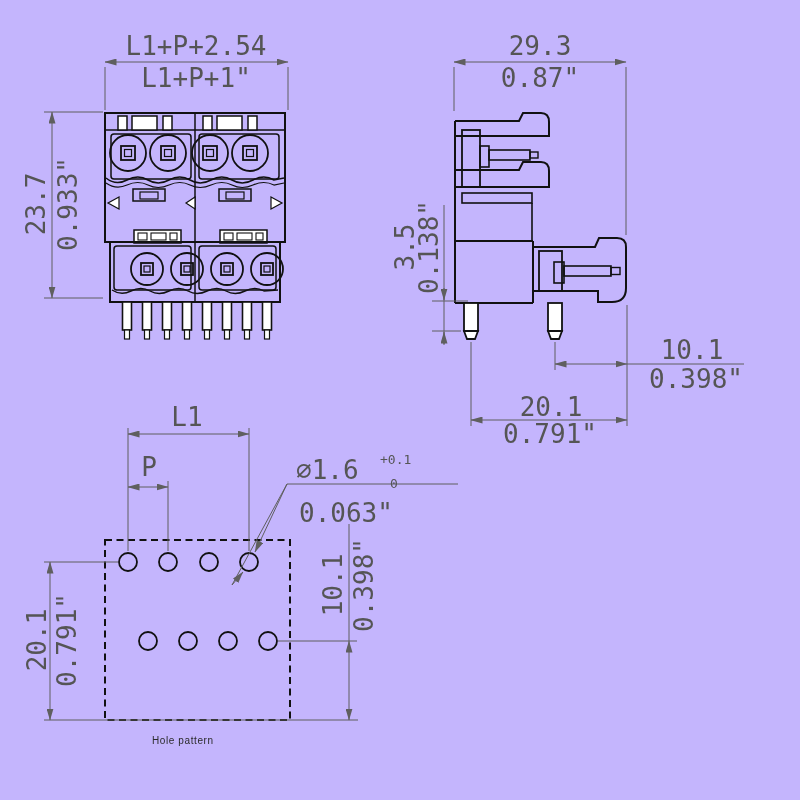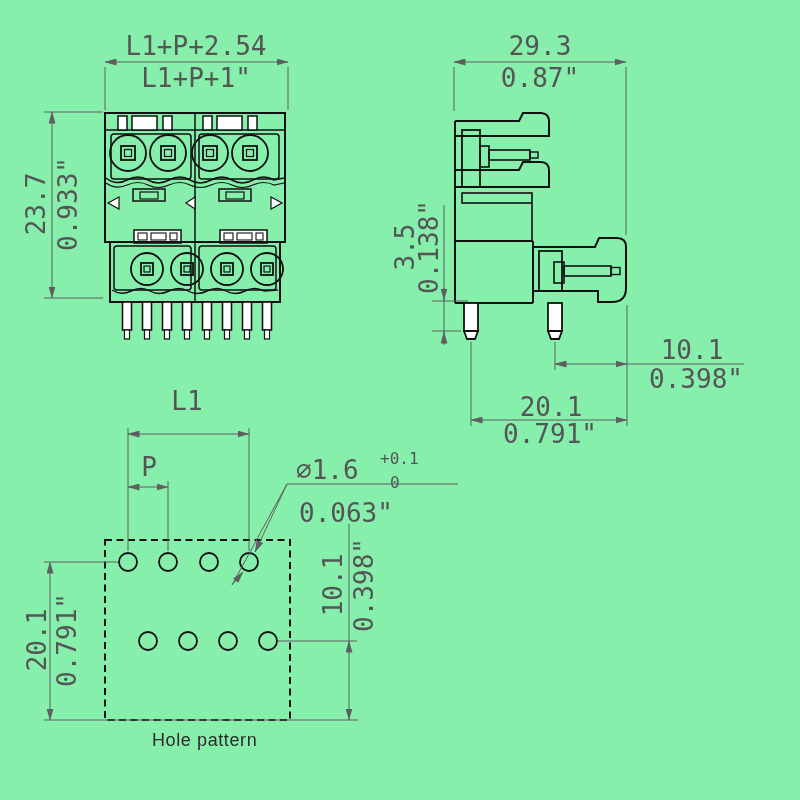"L1+P+2.54" #stage { background: #86efac -> #c4b5fd }
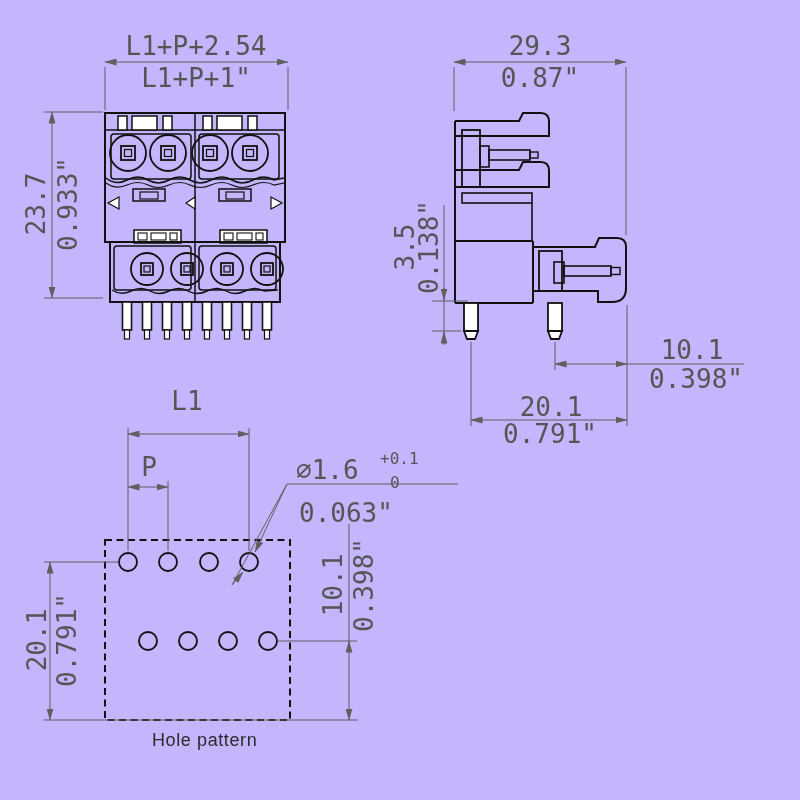"L1" div.lbl { top: 401px -> 417px }
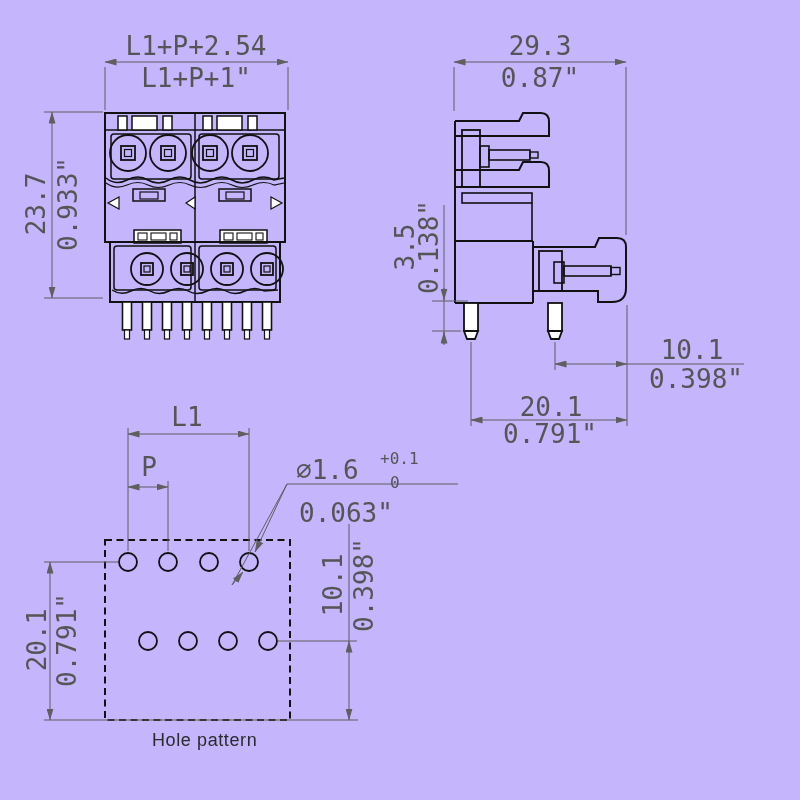"+0.1" .lbl.small { font-size: 16px -> 13px }
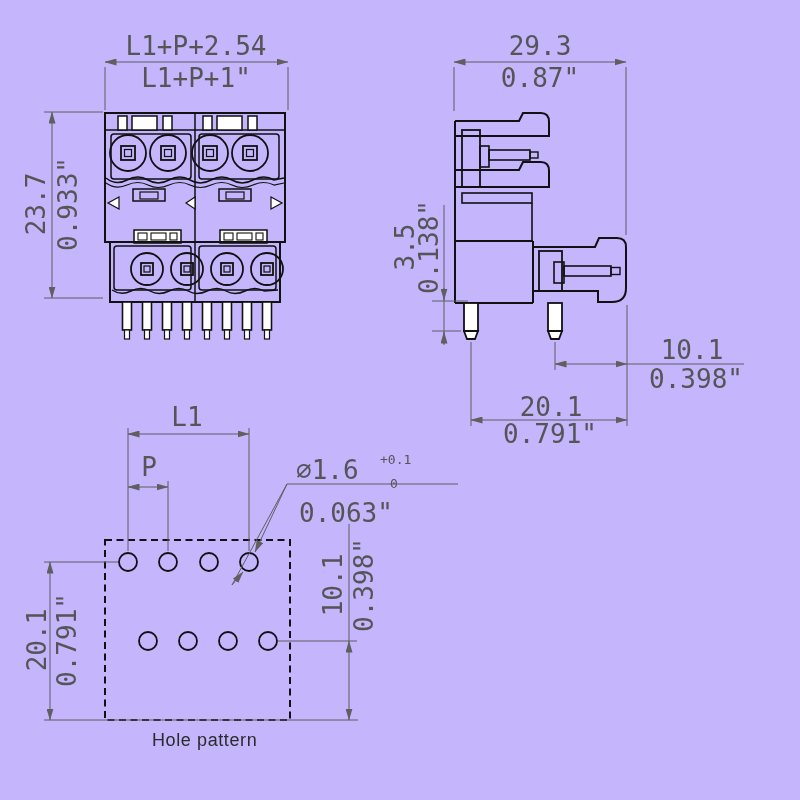"Hole pattern" .caption { font-size: 18px -> 10px }
